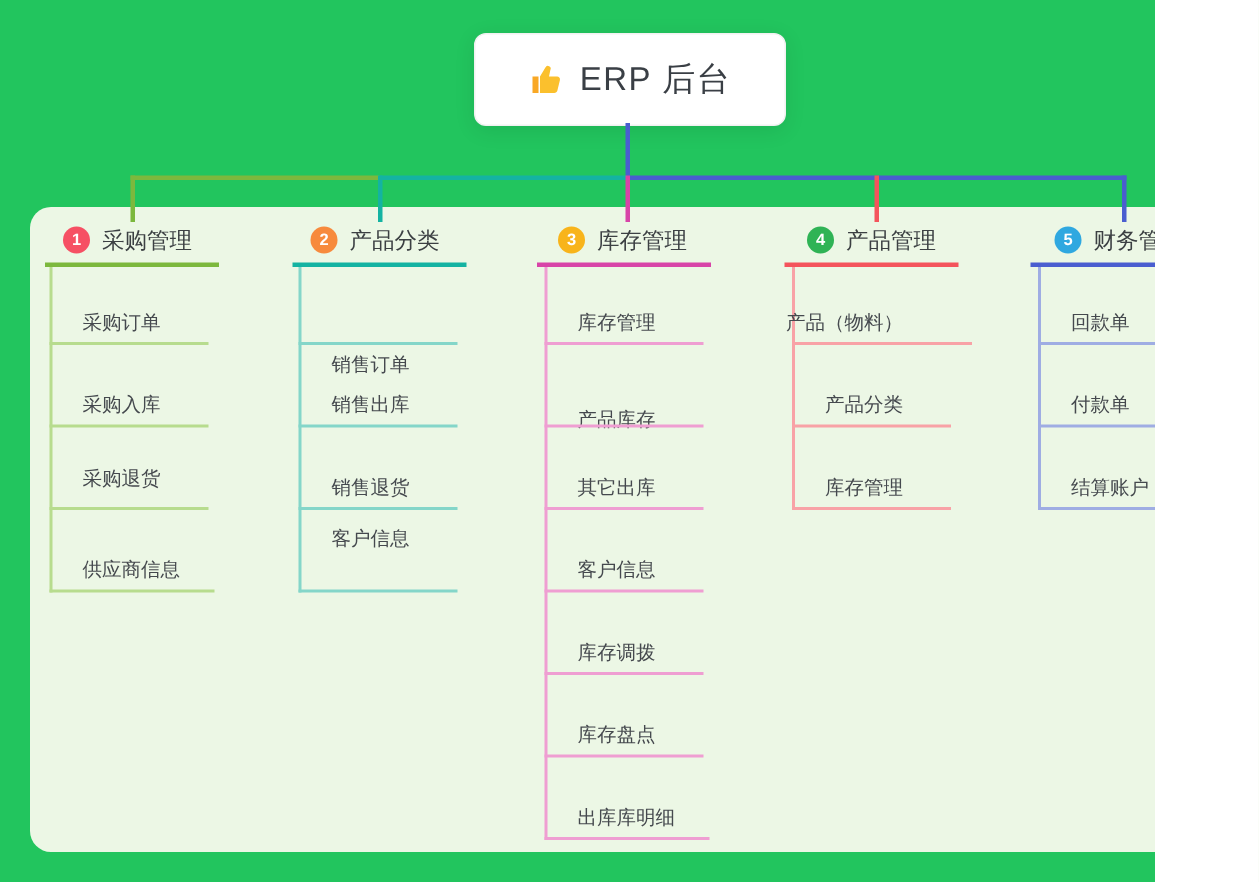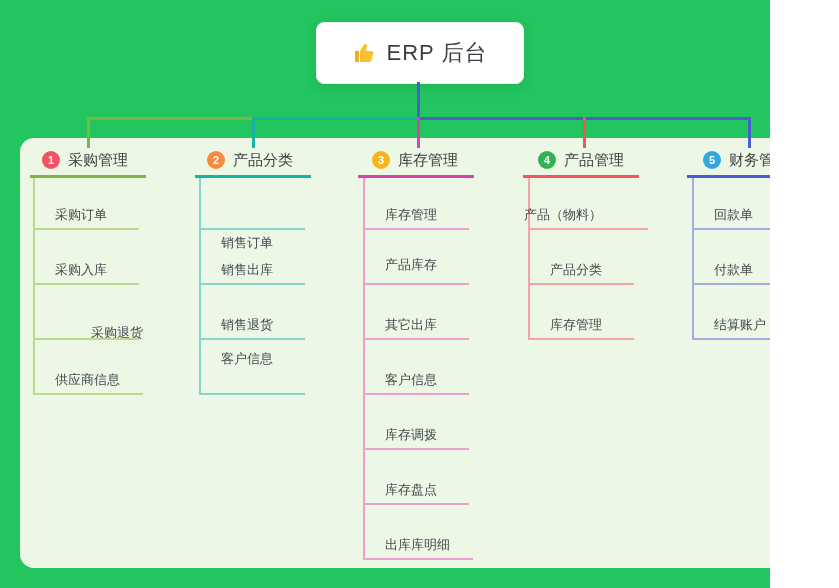"产品库存" div.citem { top: 256px -> 271px }
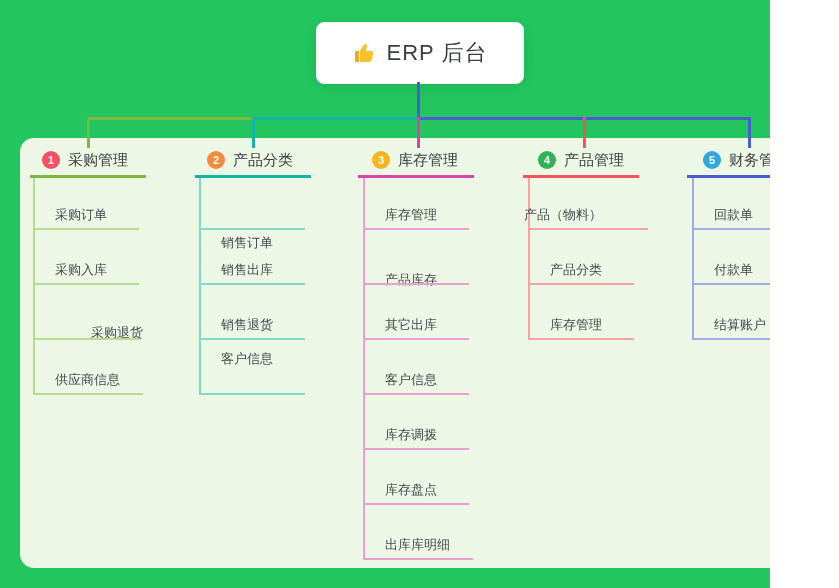"采购退货" div.citem { margin-left: 36px -> none; top: 324px -> 310px }
